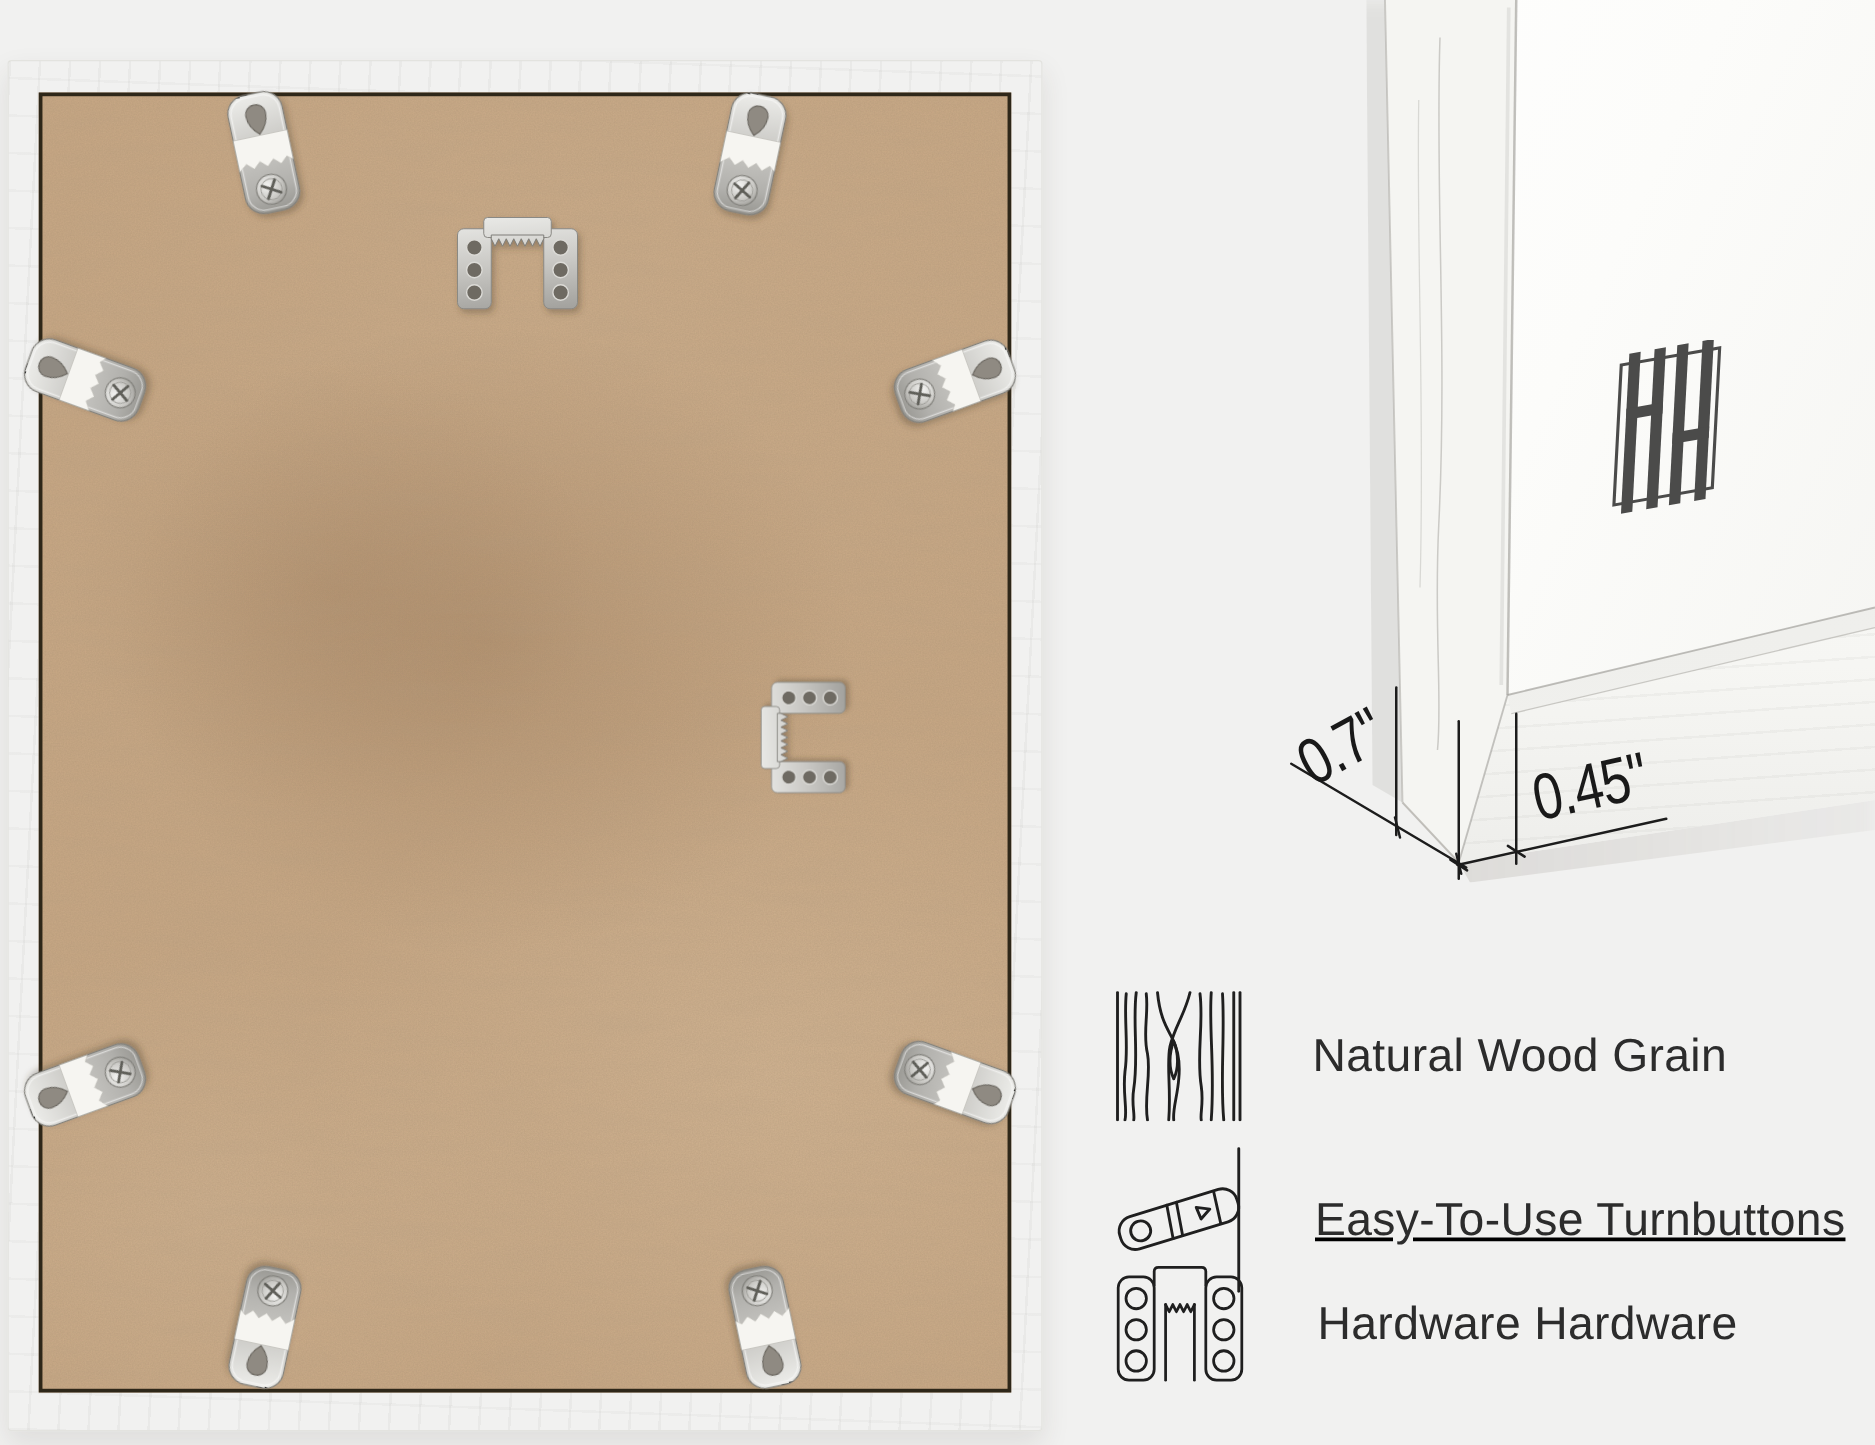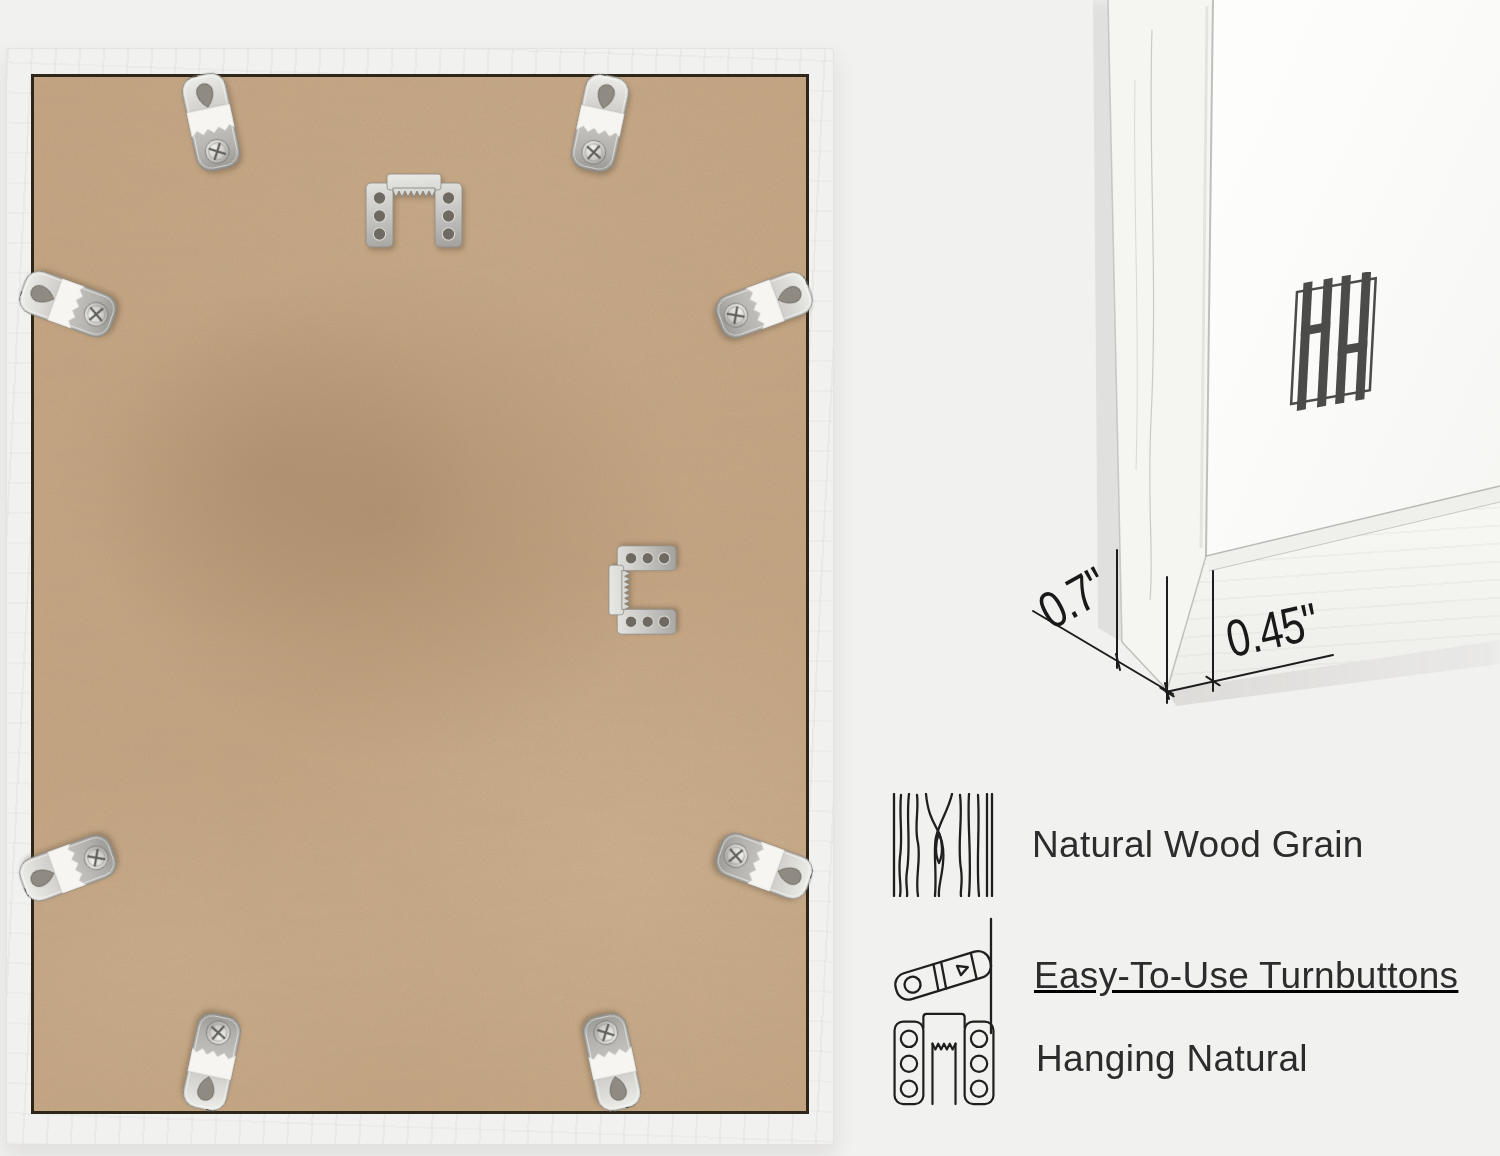"Natural Wood Grain" .feature-label { margin-left: 38px -> 56px }
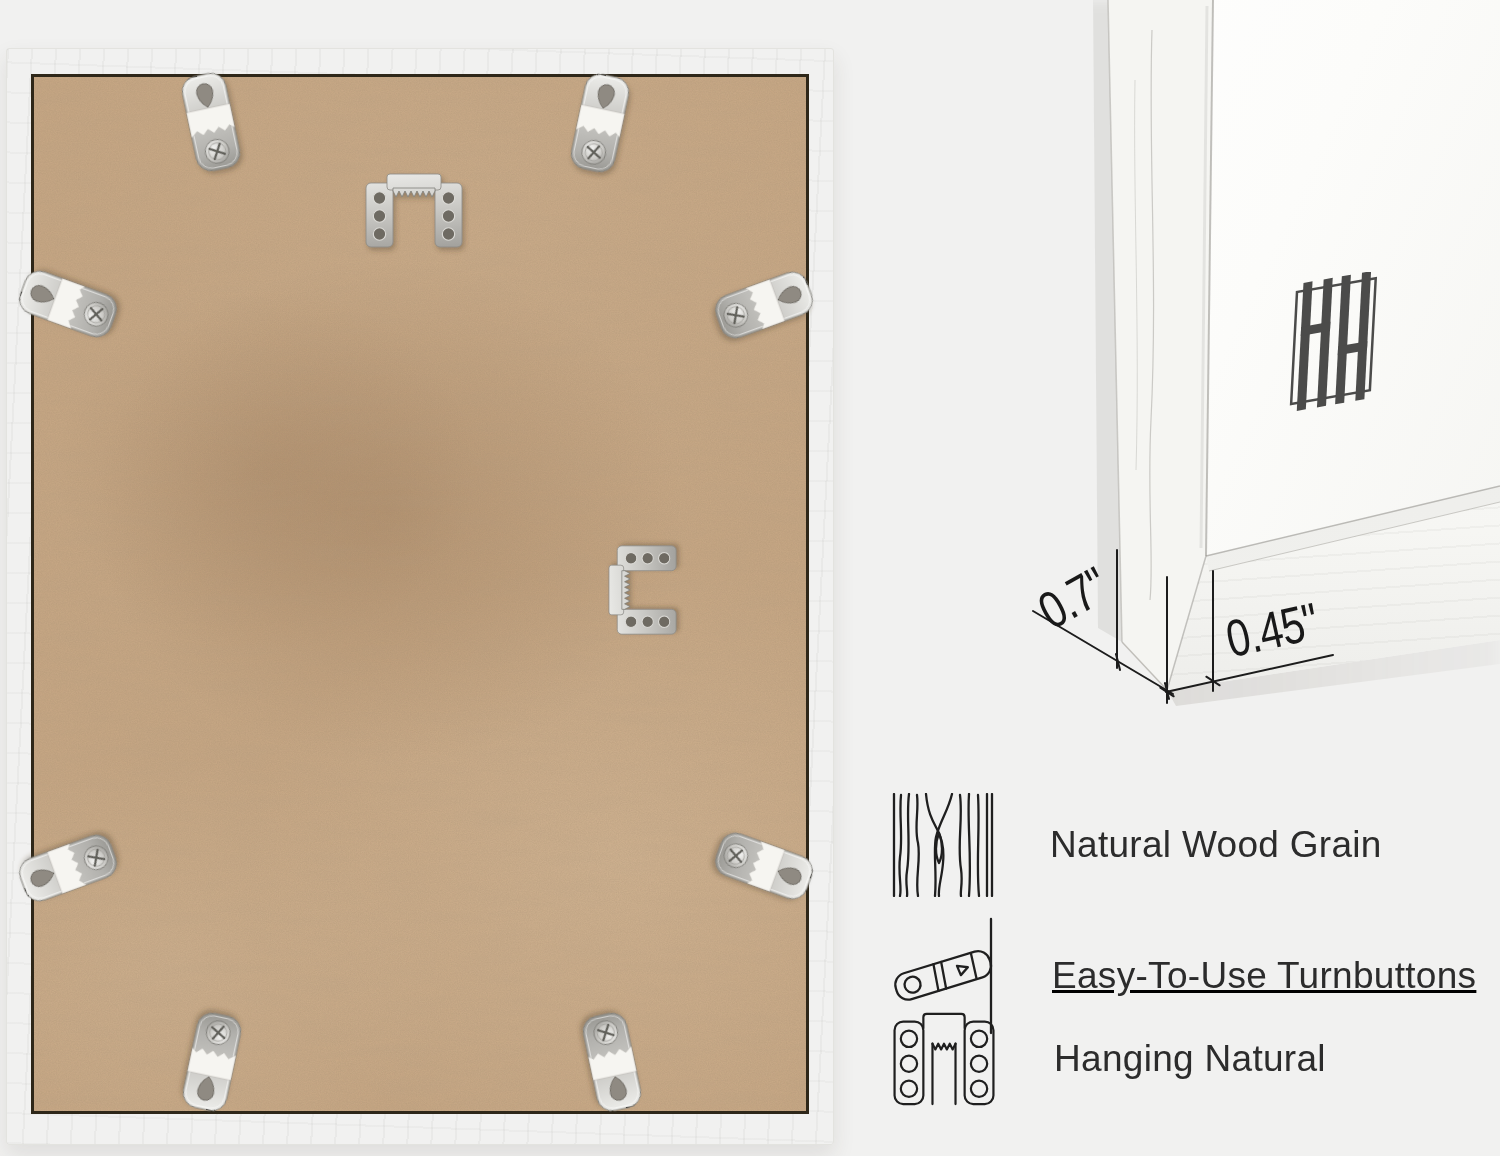"Hanging Natural" div.feature-label { text: Hanging Natural -> Hardware Hardware }
